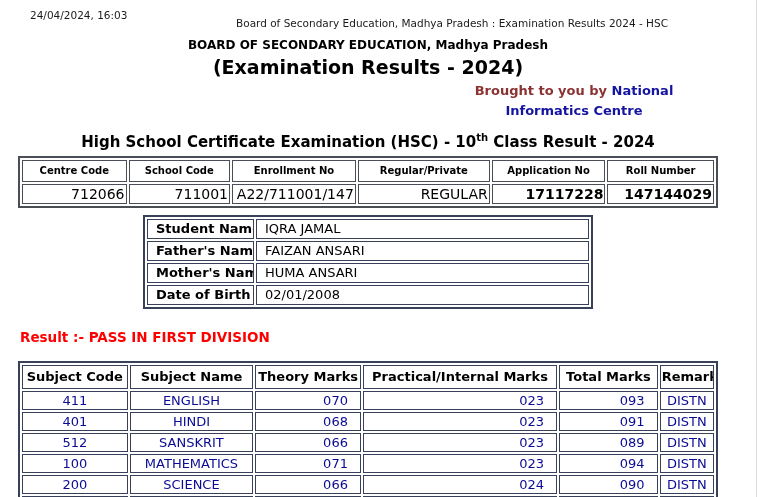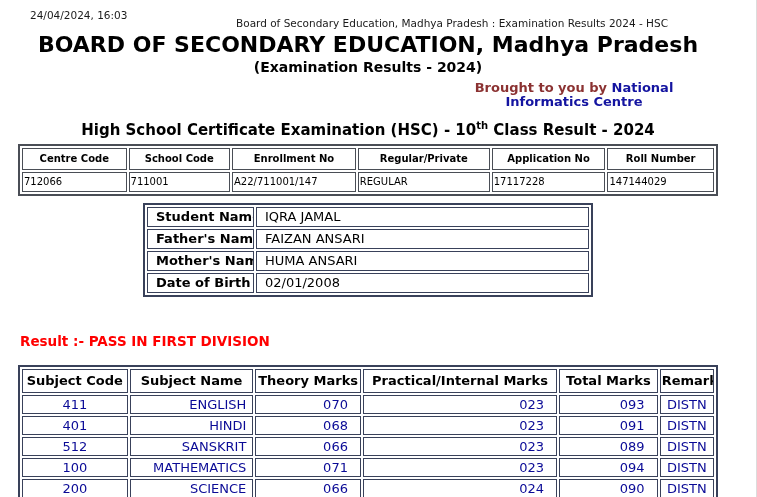"BOARD OF SECONDARY EDUCATION, Madhya Pradesh" .board-title { font-size: 22px -> 12px }
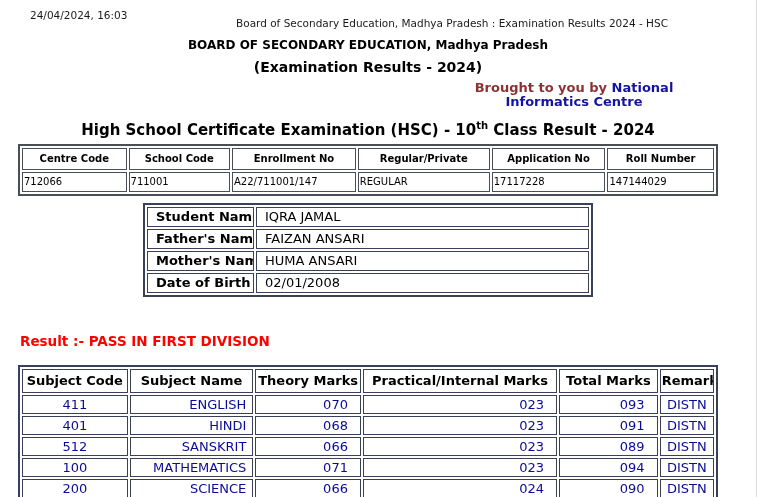"(Examination Results - 2024)" .board-subtitle { font-size: 14px -> 19px }
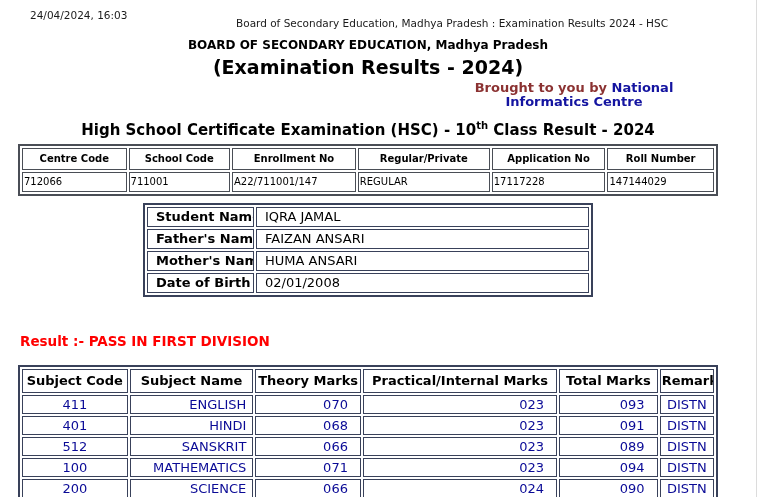"Brought to you by National" .credit { line-height: 14px -> 20px }
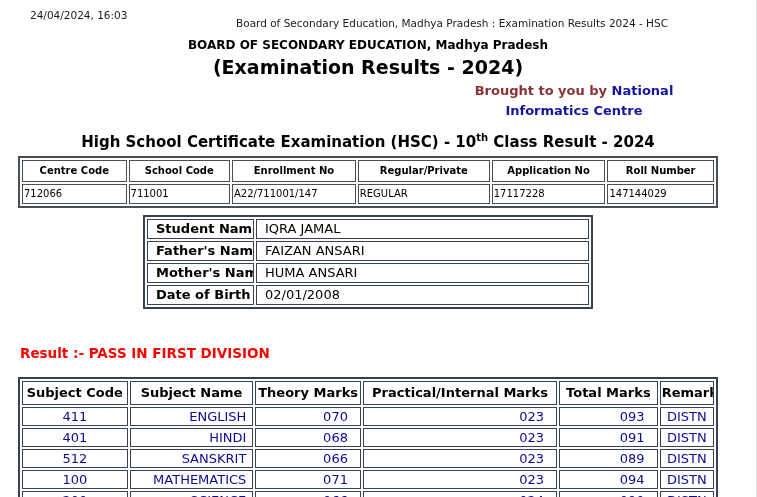"712066" .t1 td { font-size: 10px -> 14px; text-align: left -> right }
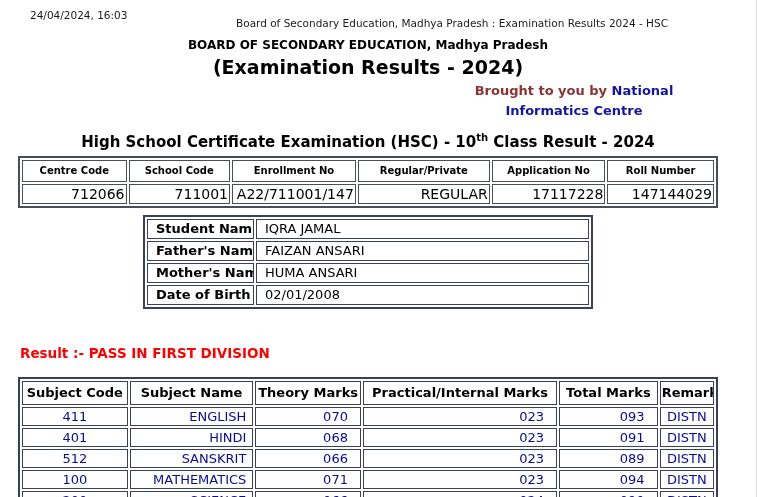"17117228" .t1 td.b { font-weight: normal -> bold }
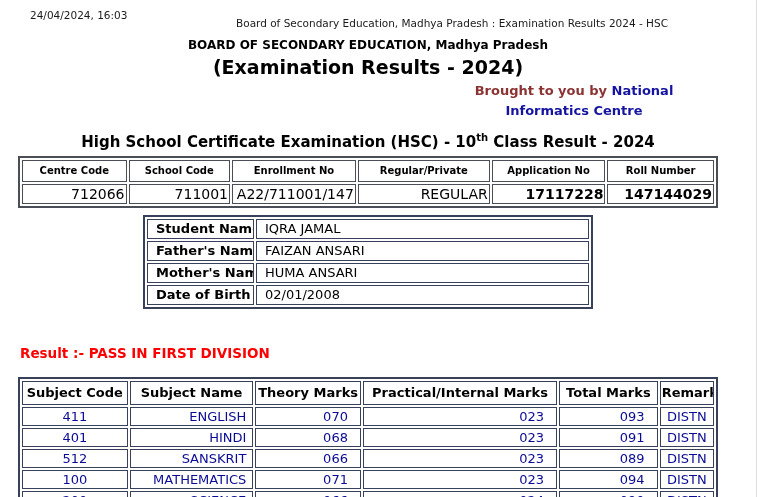"Result :- PASS IN FIRST" .result-line { margin: 36px 0 0 2px -> 20px 0 0 2px }
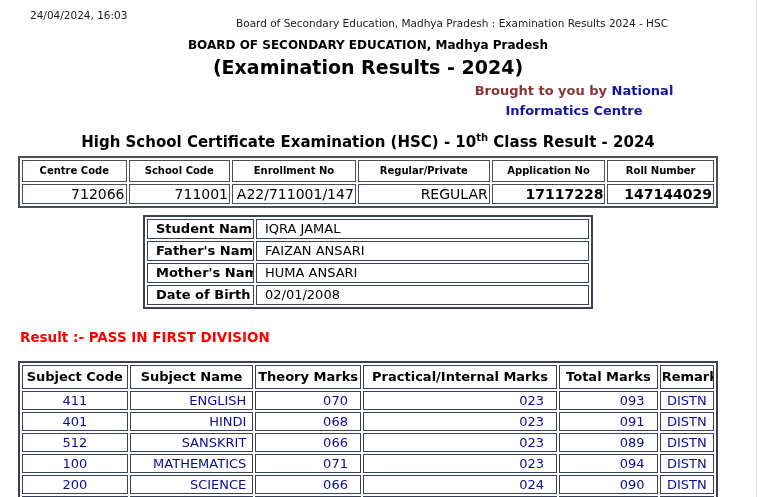"ENGLISH" .marks td.l { text-align: right -> center }
